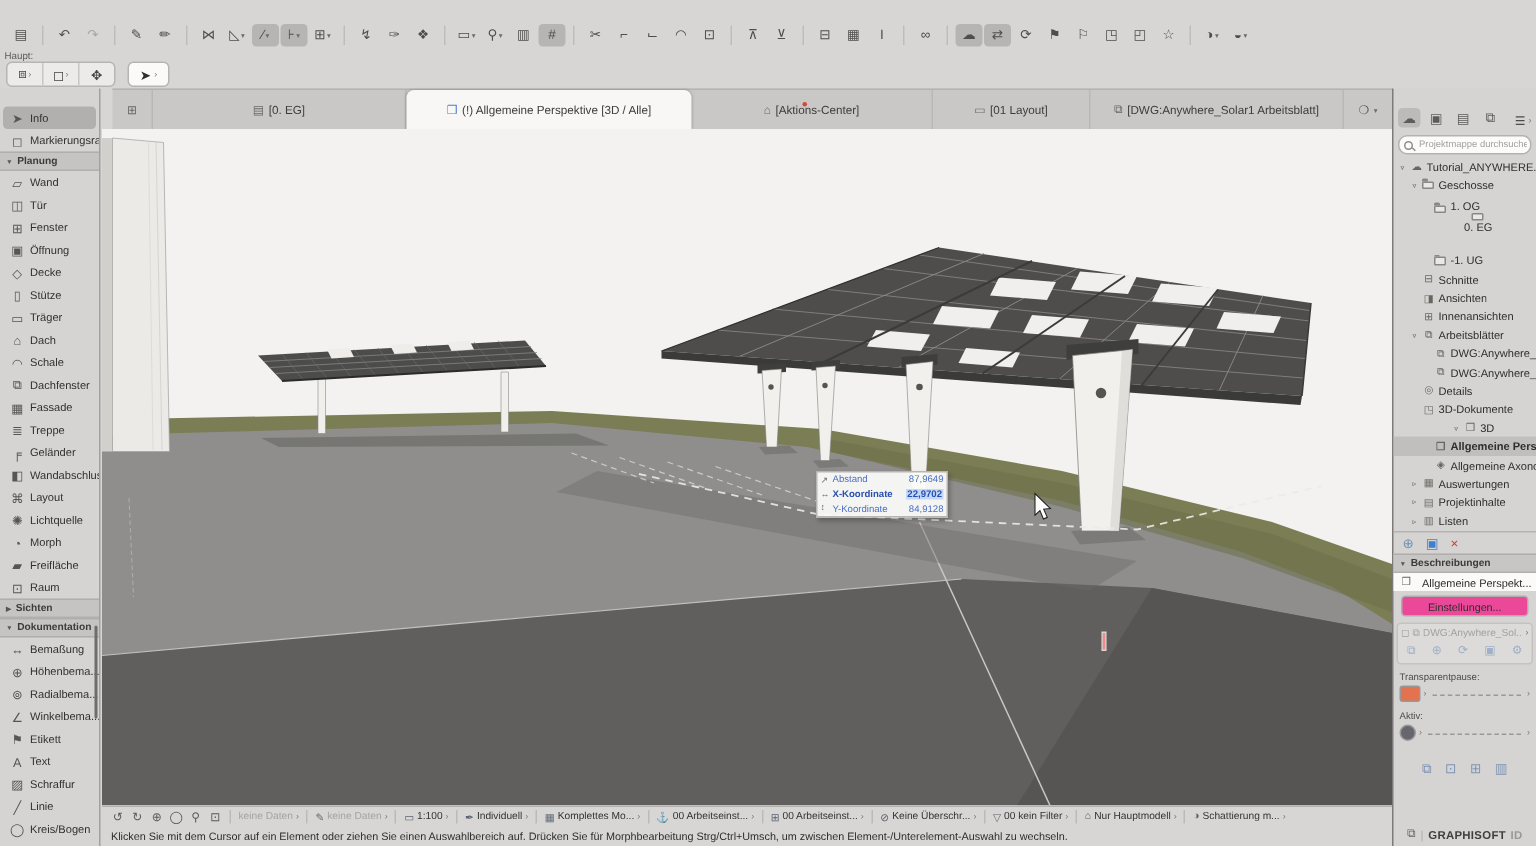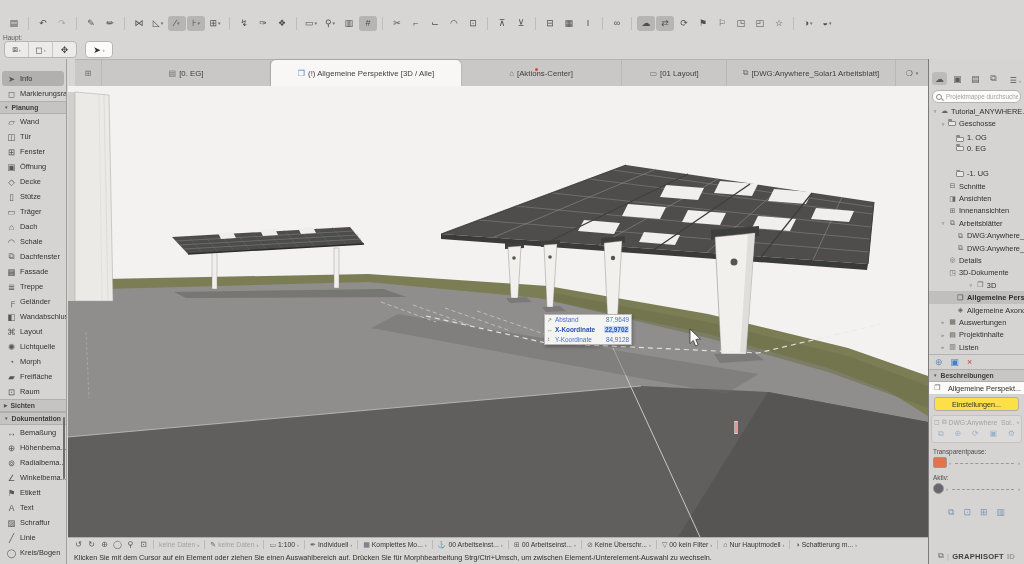"0. EG" div.trow { flex-direction: none -> column }
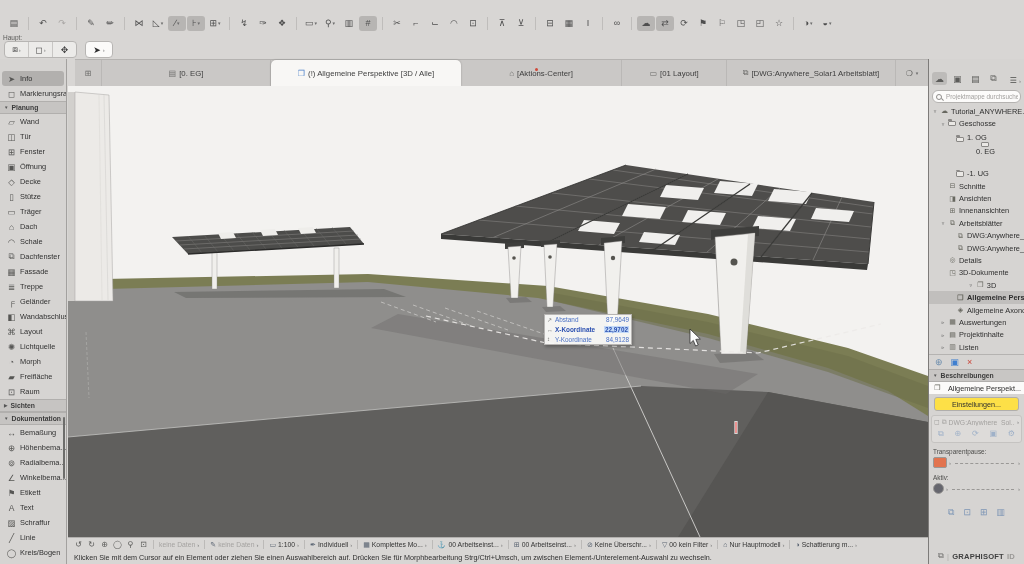"Einstellungen..." .rp-btn { background: #fde047 -> #ec4899 }
